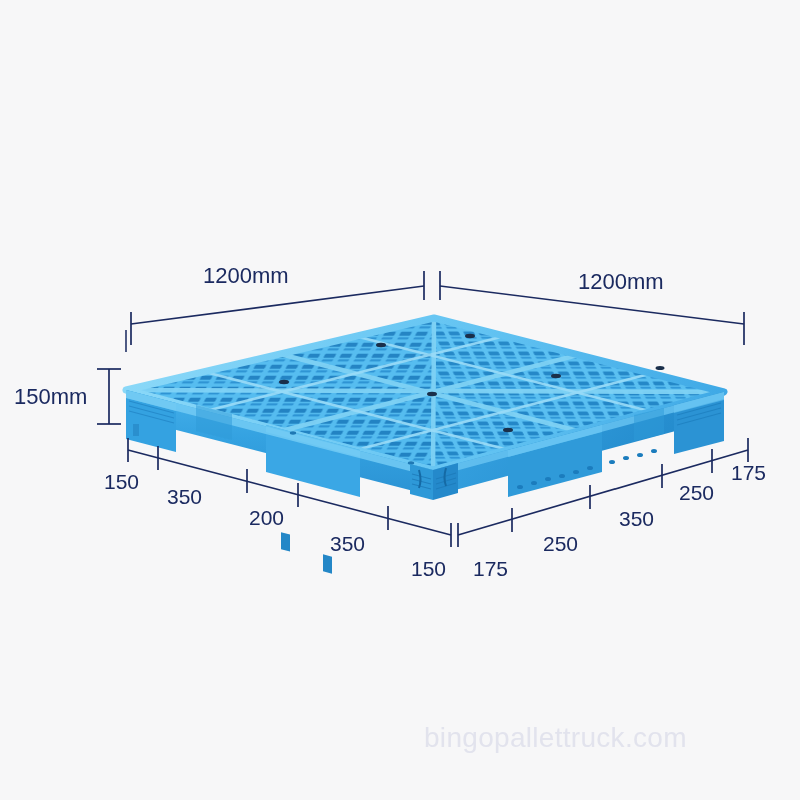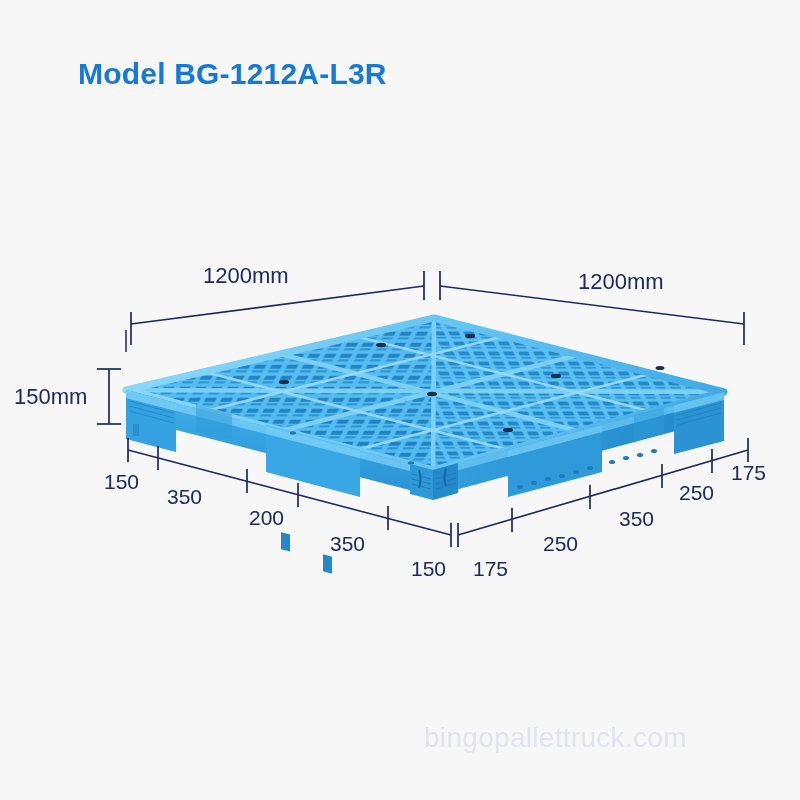"Model BG-1212A-L3R" div { html: <div>Model BG-1212A-L3R</div> -> none }
